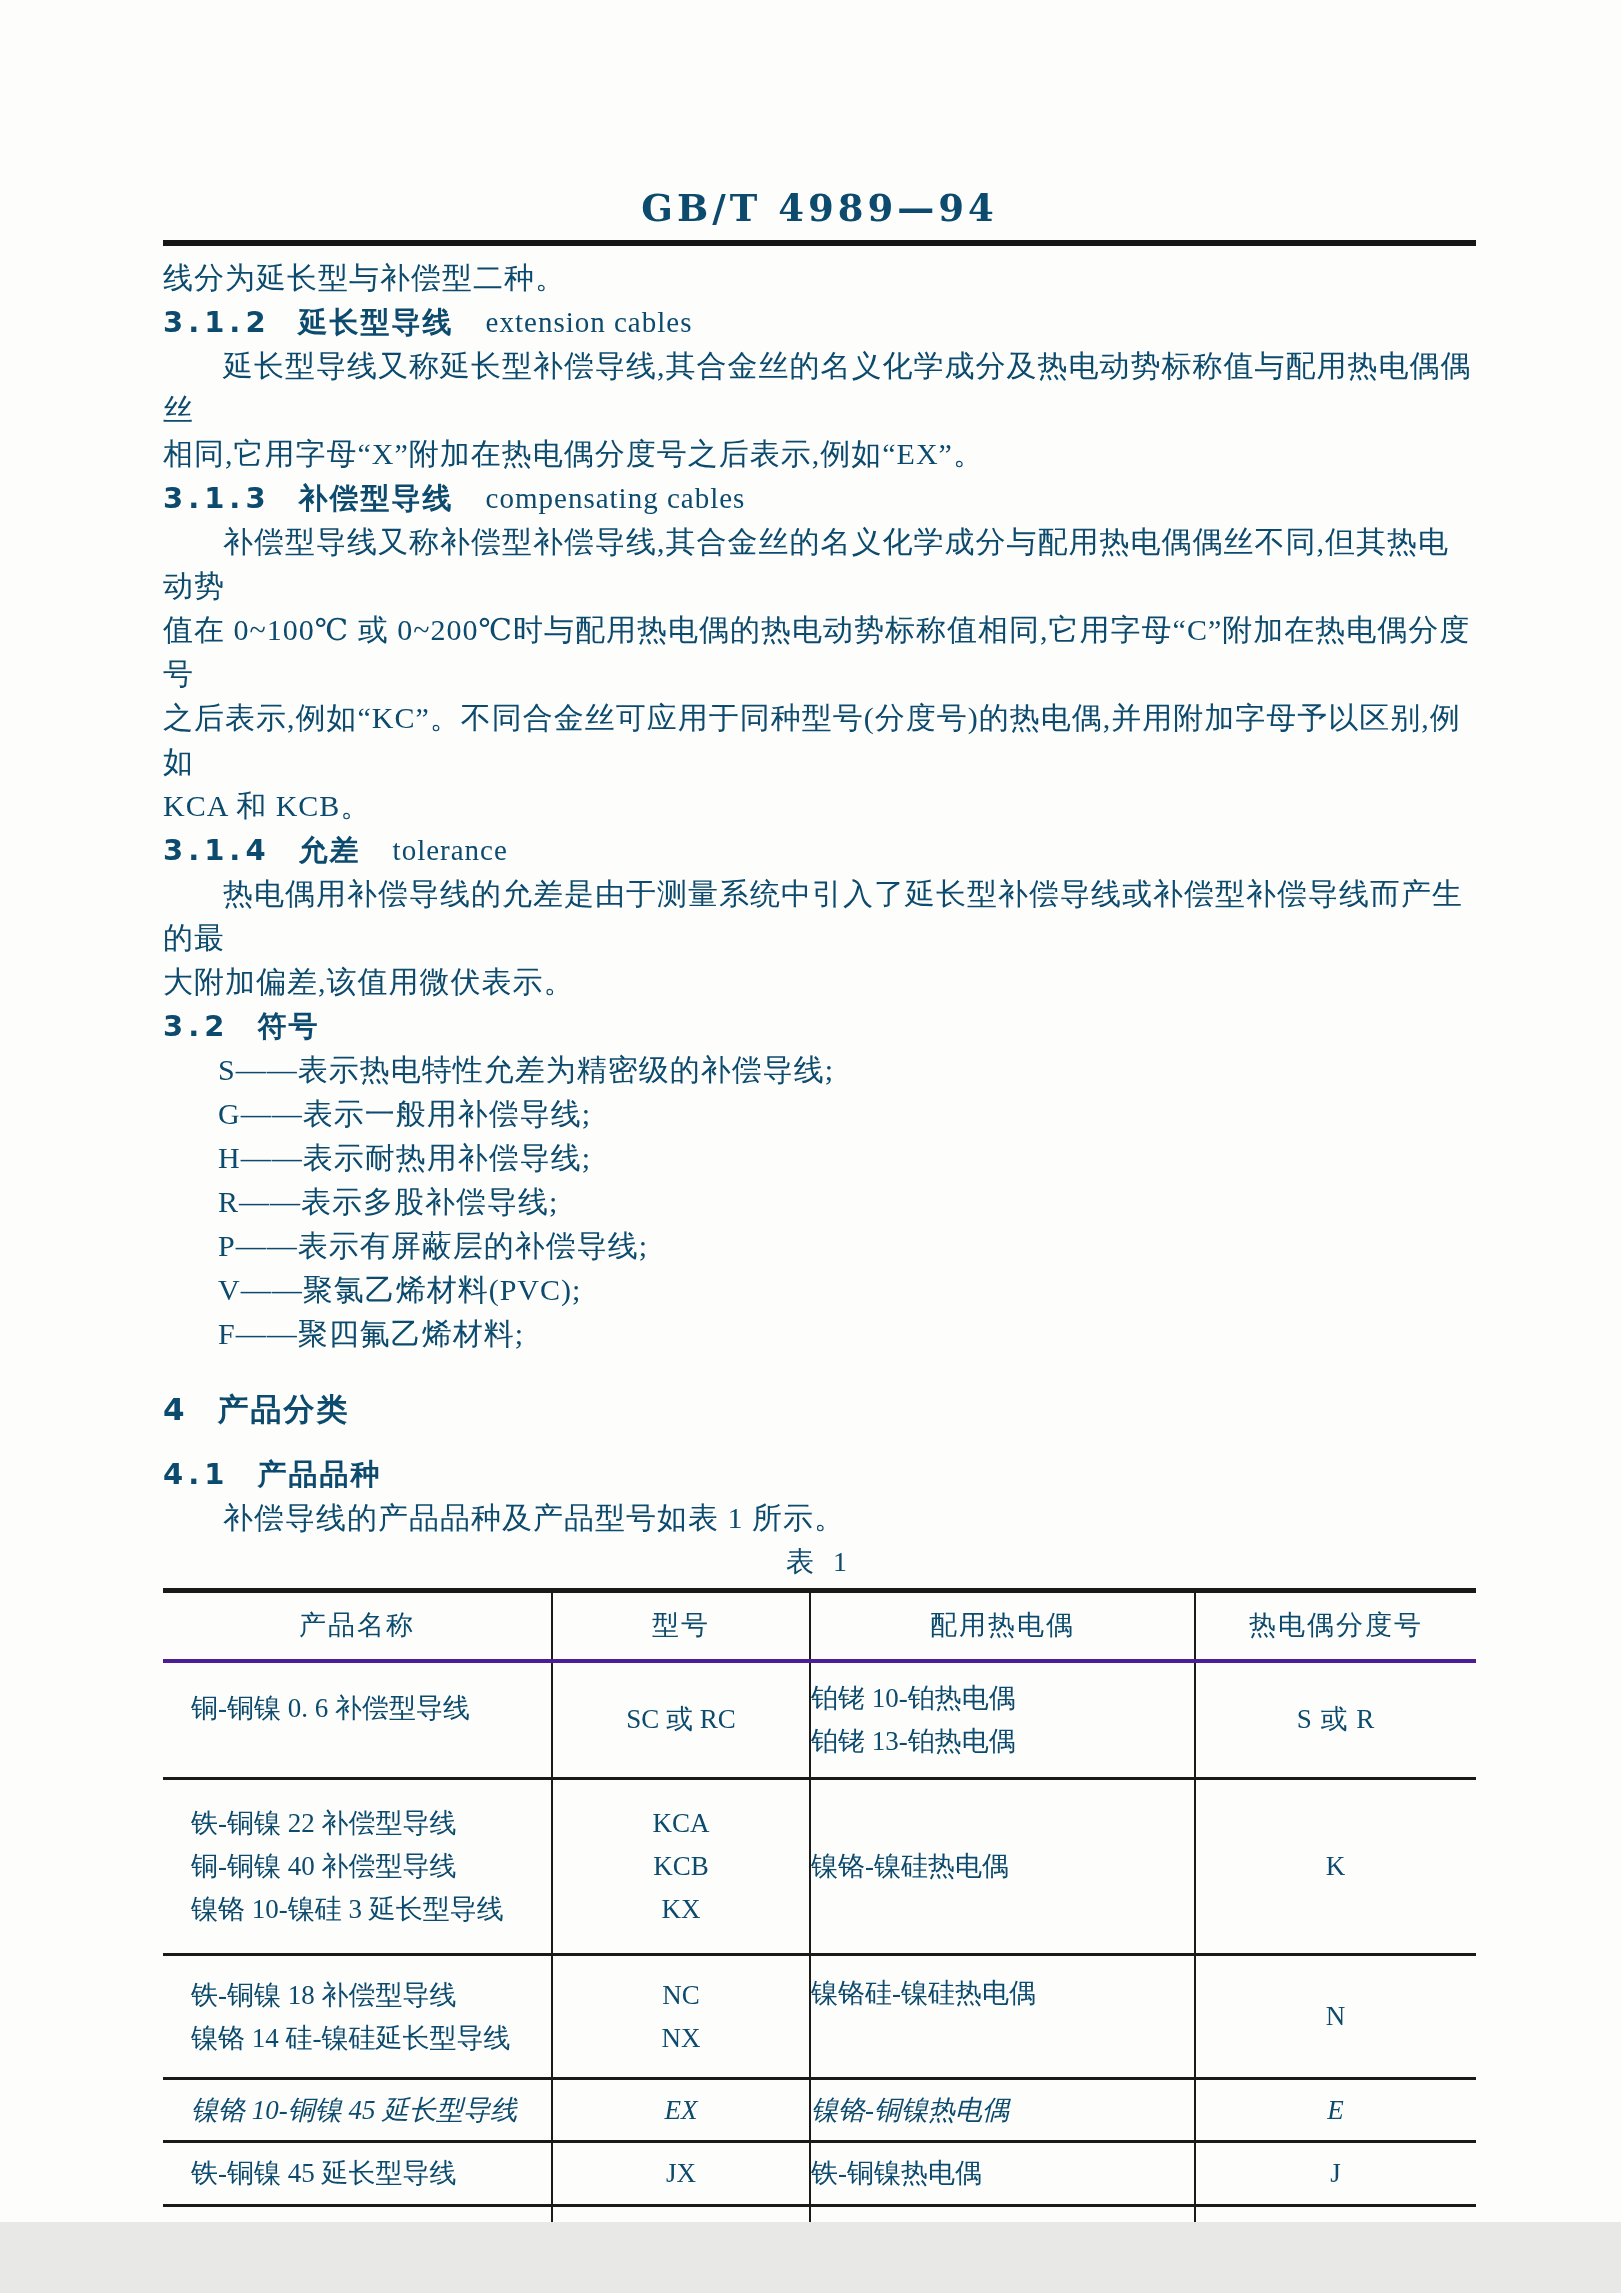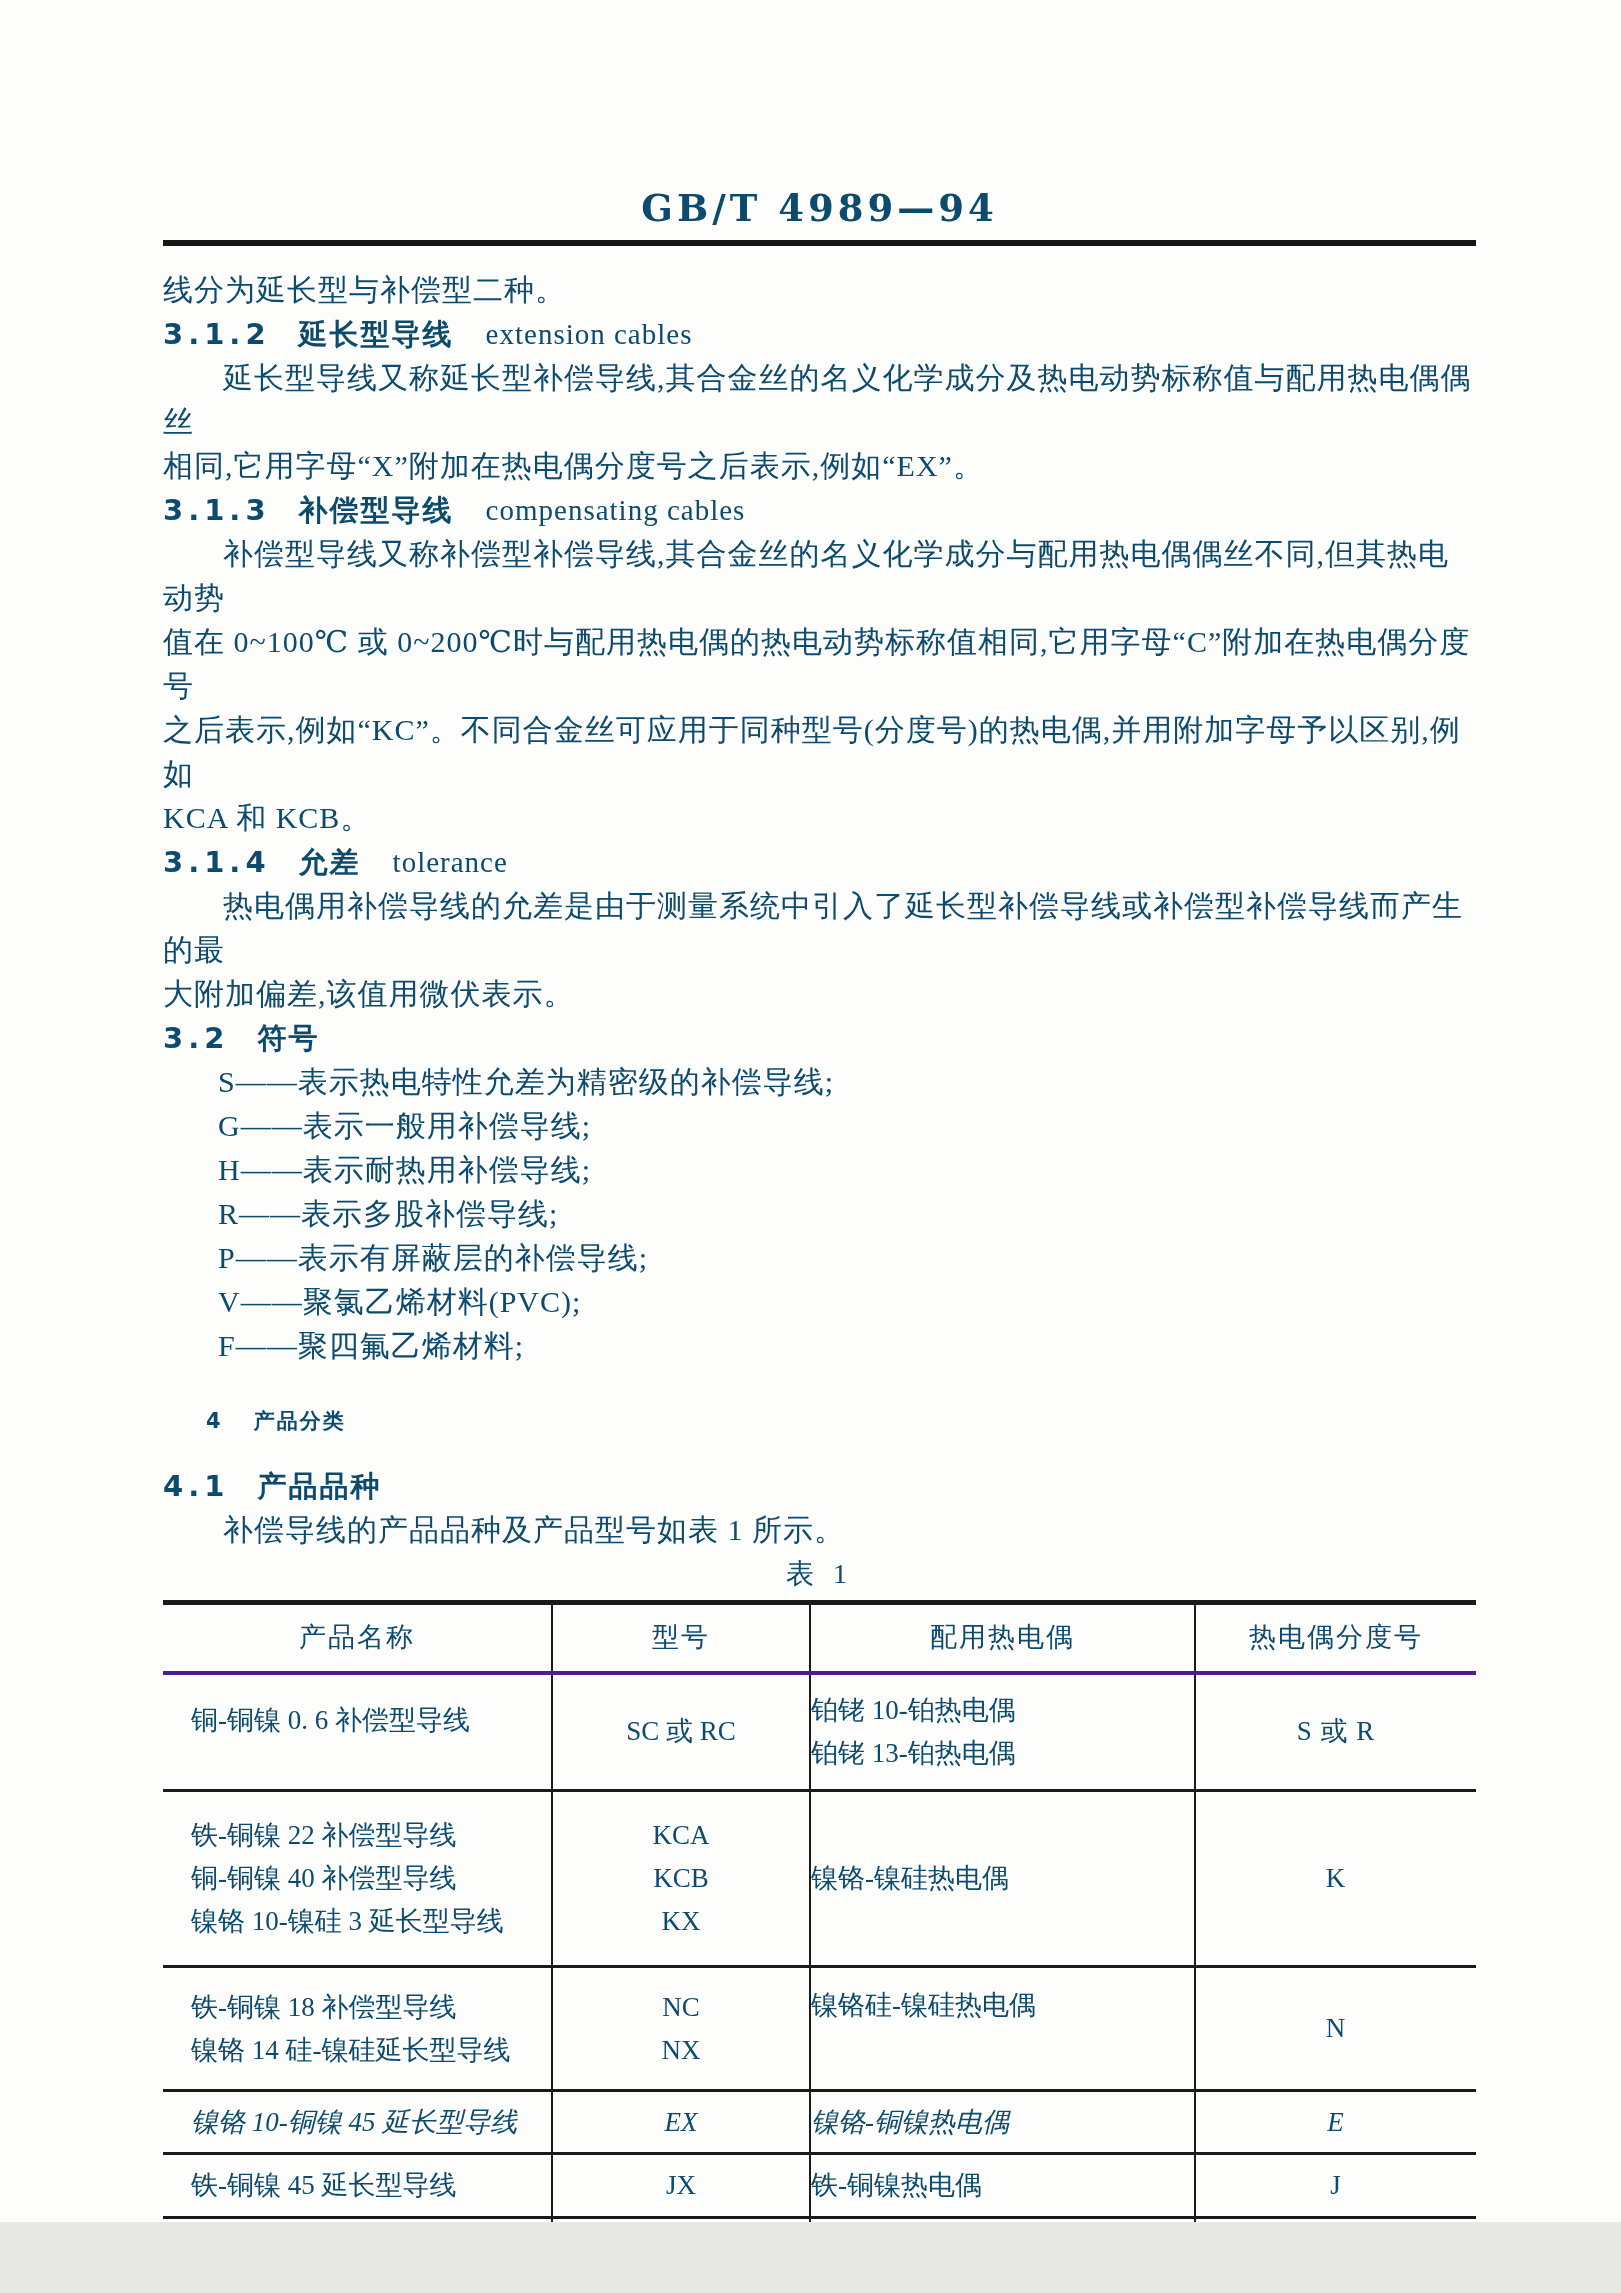"线分为延长型与补偿型二种。" .body-text { margin-top: 22px -> 10px }
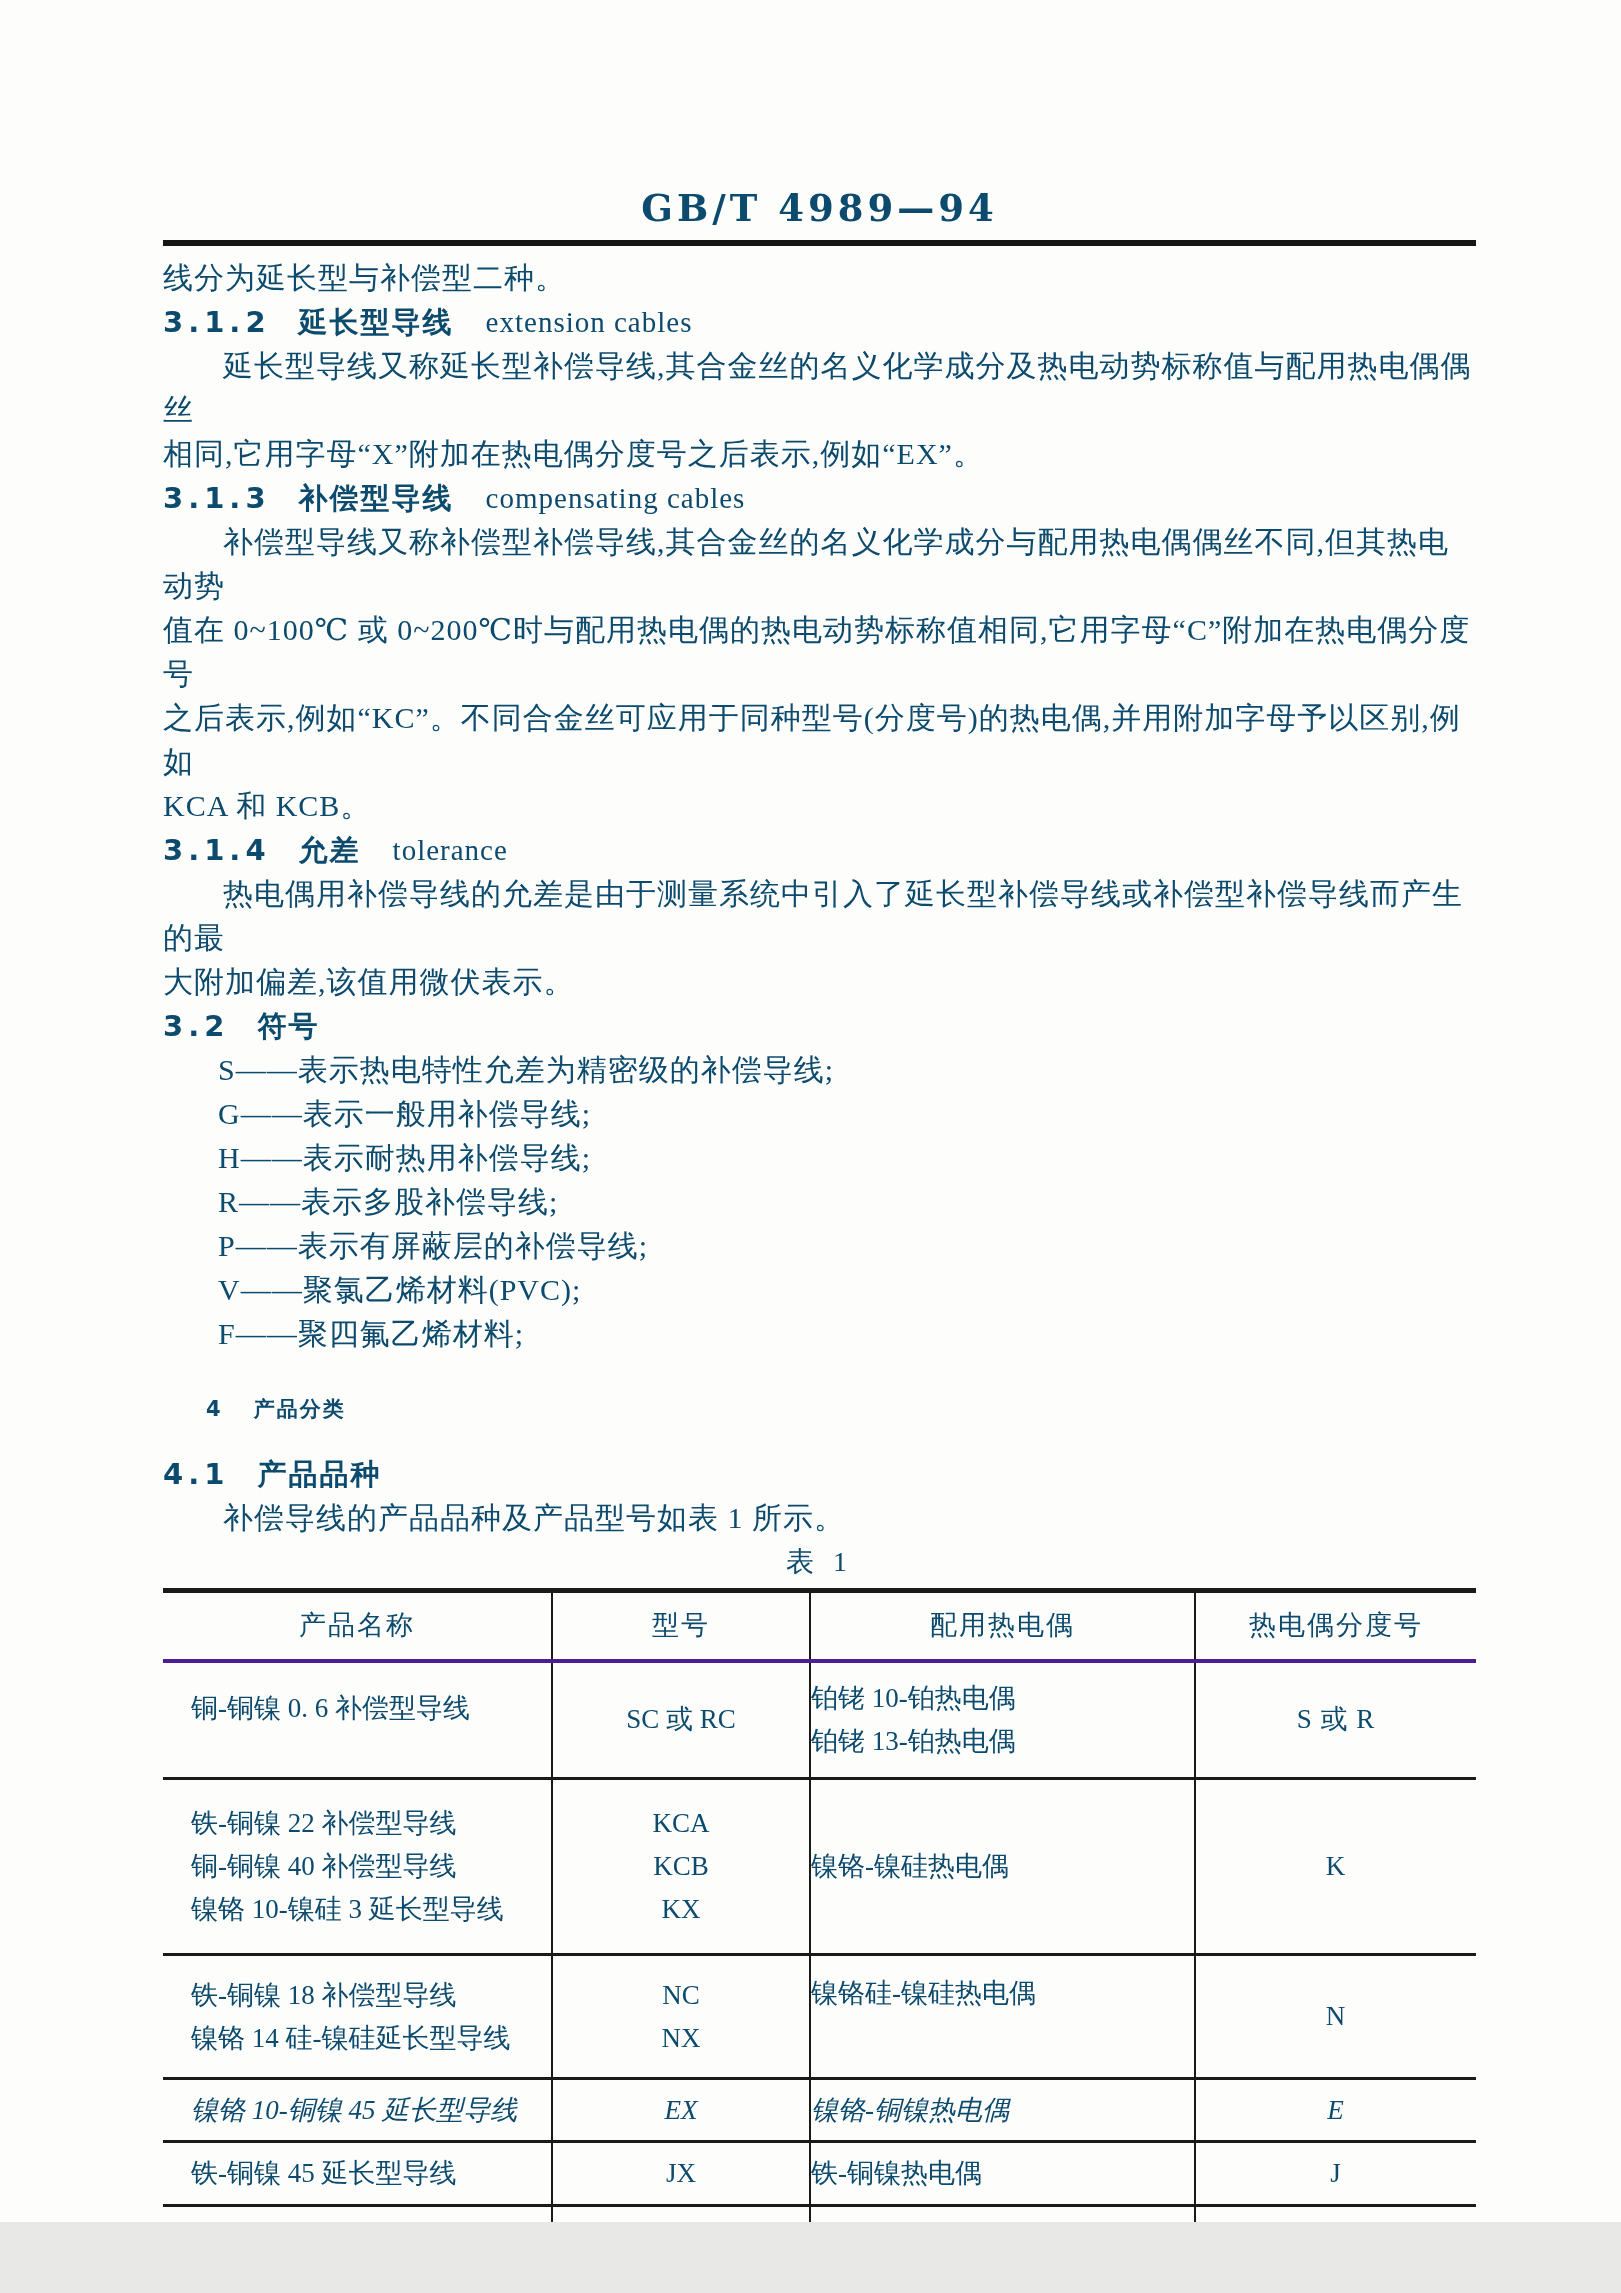"4 产品分类" .chapter { font-size: 21px -> 31px; margin-left: 43px -> none }
